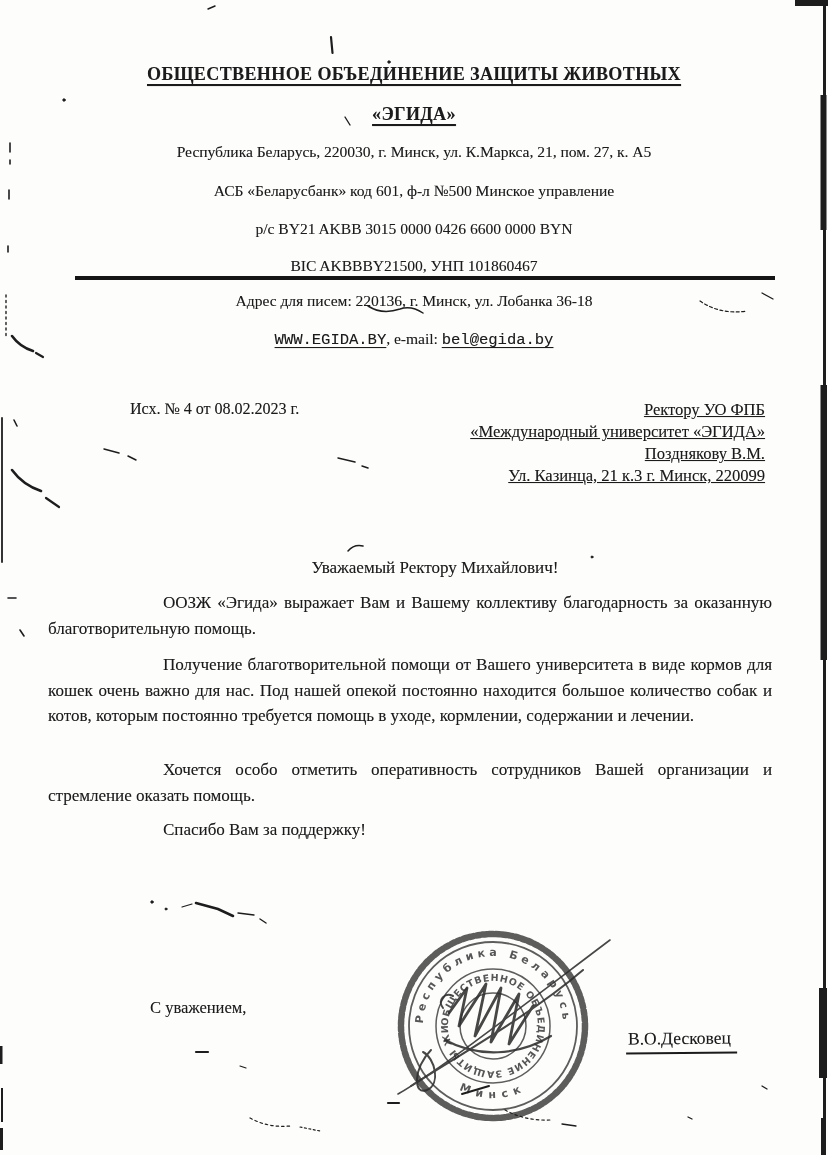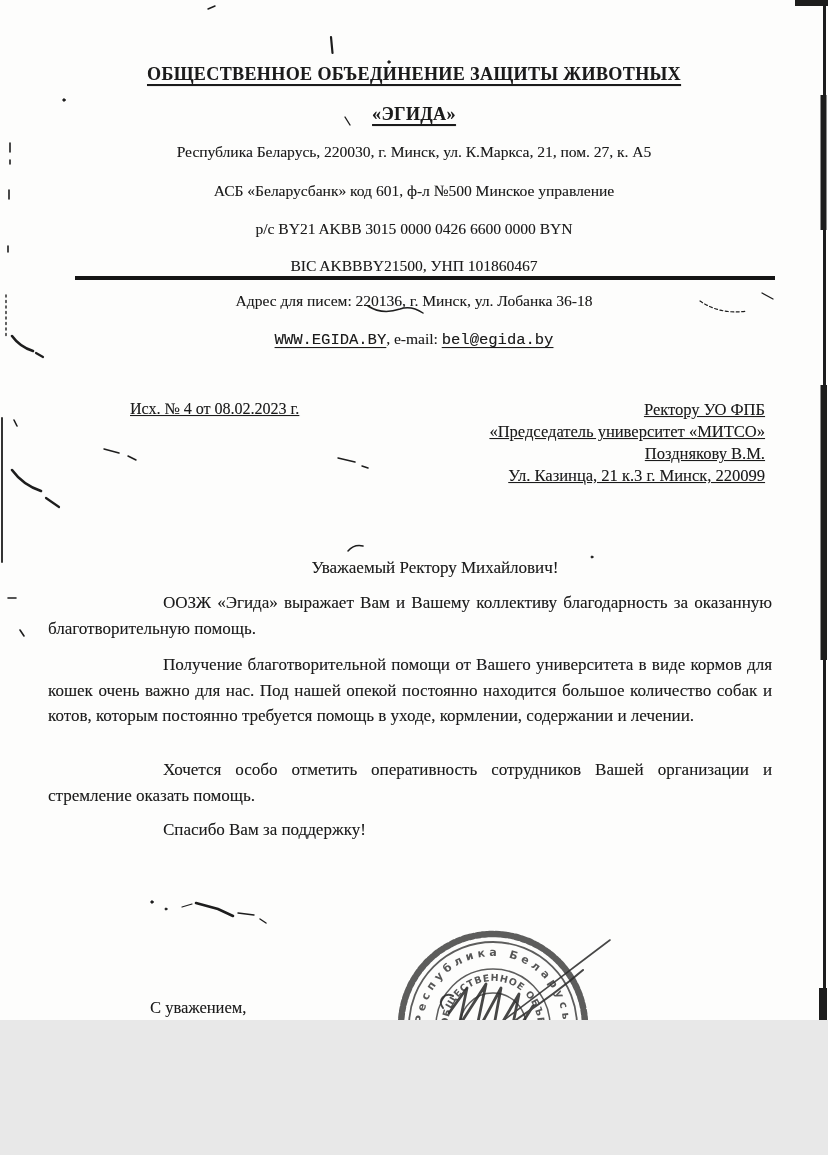"ОБЩЕСТВЕННОЕ ОБЪЕДИНЕНИЕ ЗАЩИТЫ ЖИВОТНЫХ" .page { height: 1020px -> 1155px }
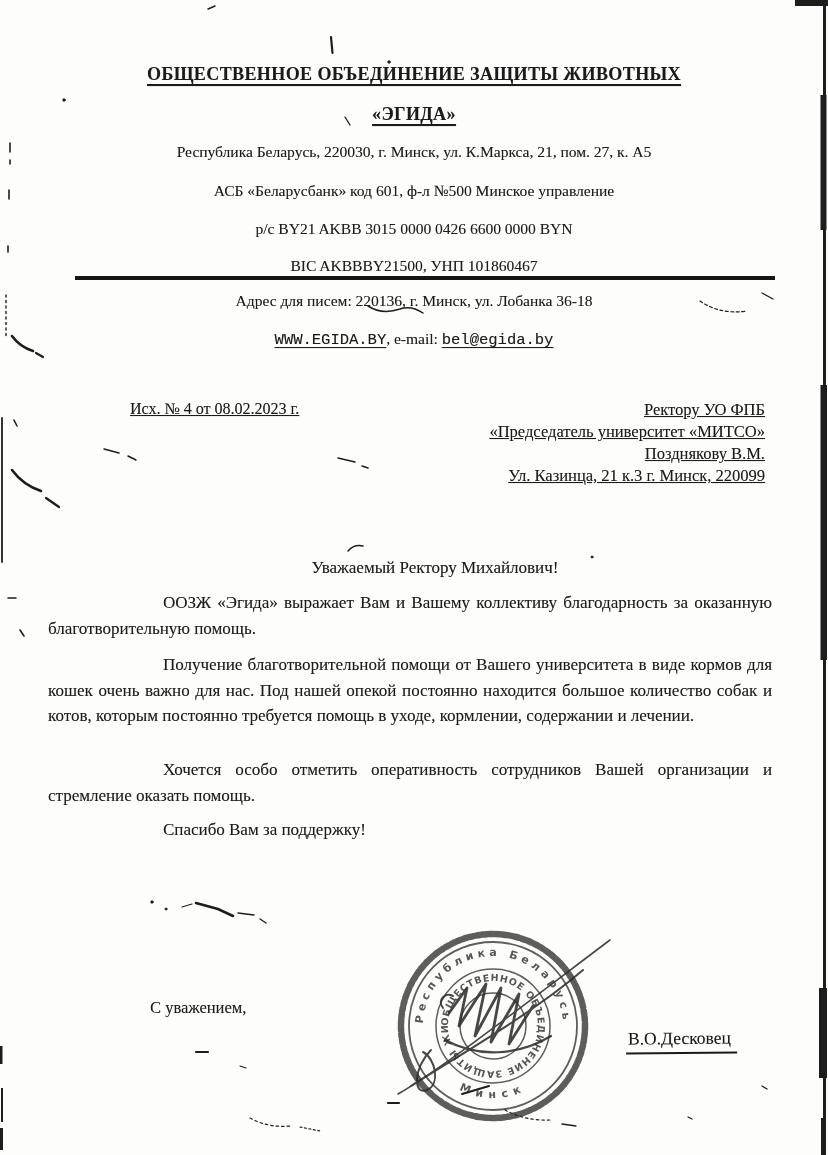"Исх. № 4 от 08.02.2023" .ref { text-decoration: underline -> none }
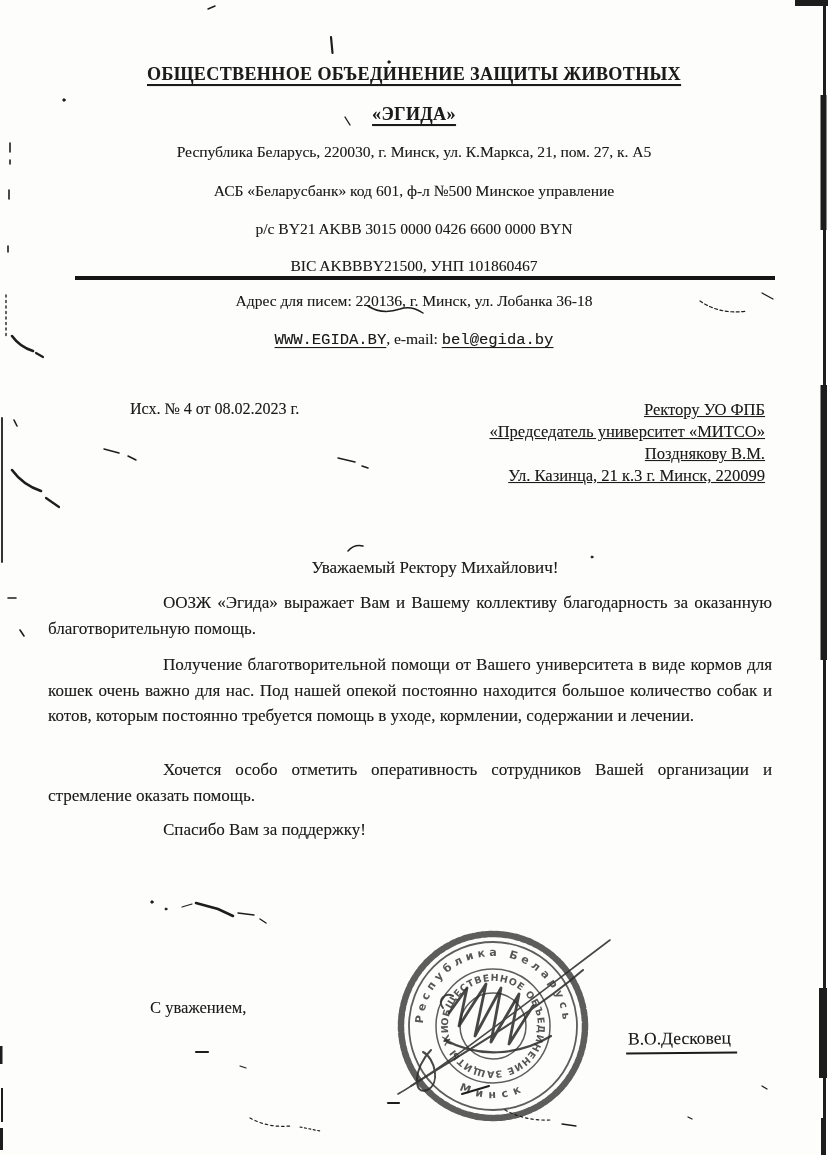"«Председатель университет «МИТСО»" div { text: Председатель университет «МИТСО -> Международный университет «ЭГИДА }
